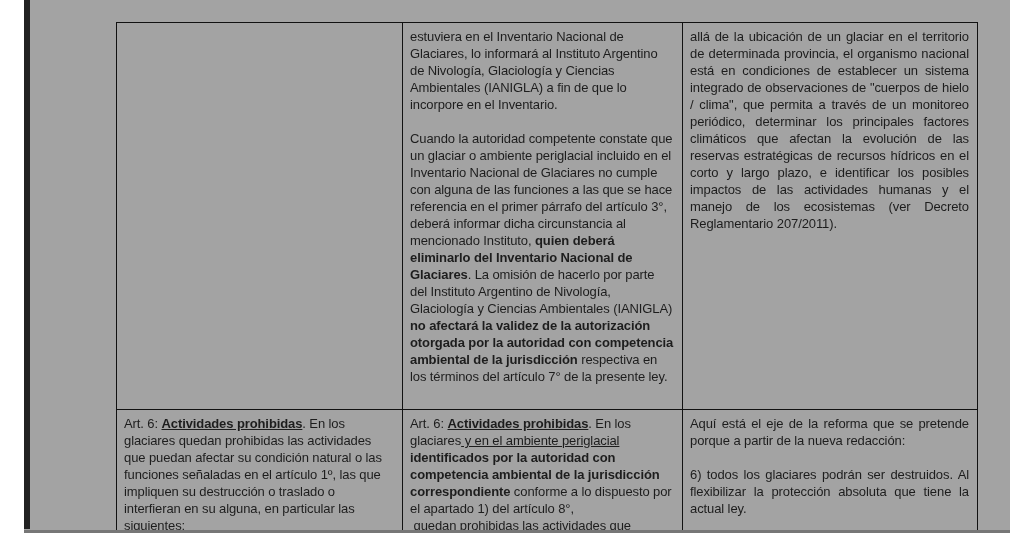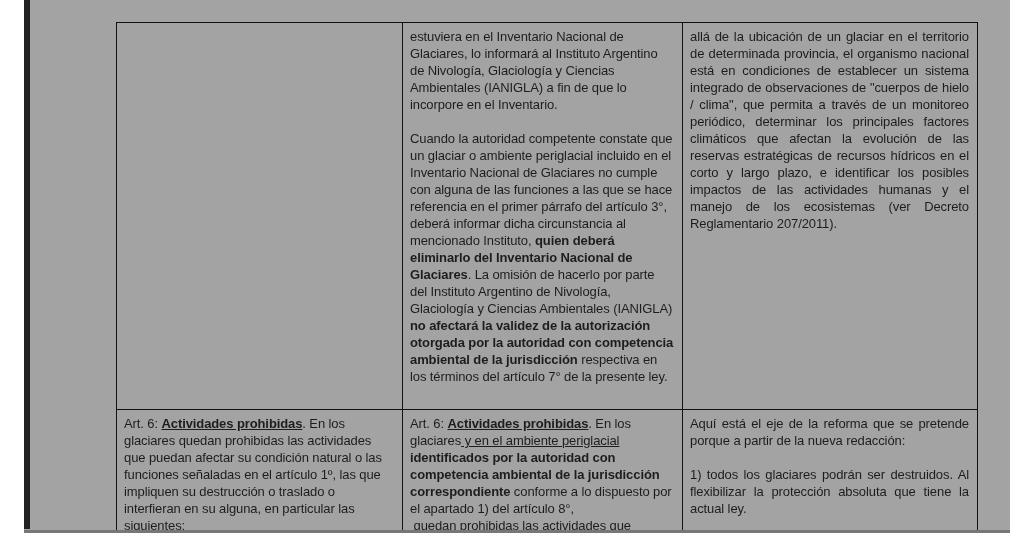"1) todos los glaciares podrán" span { text: 1 -> 6 }
